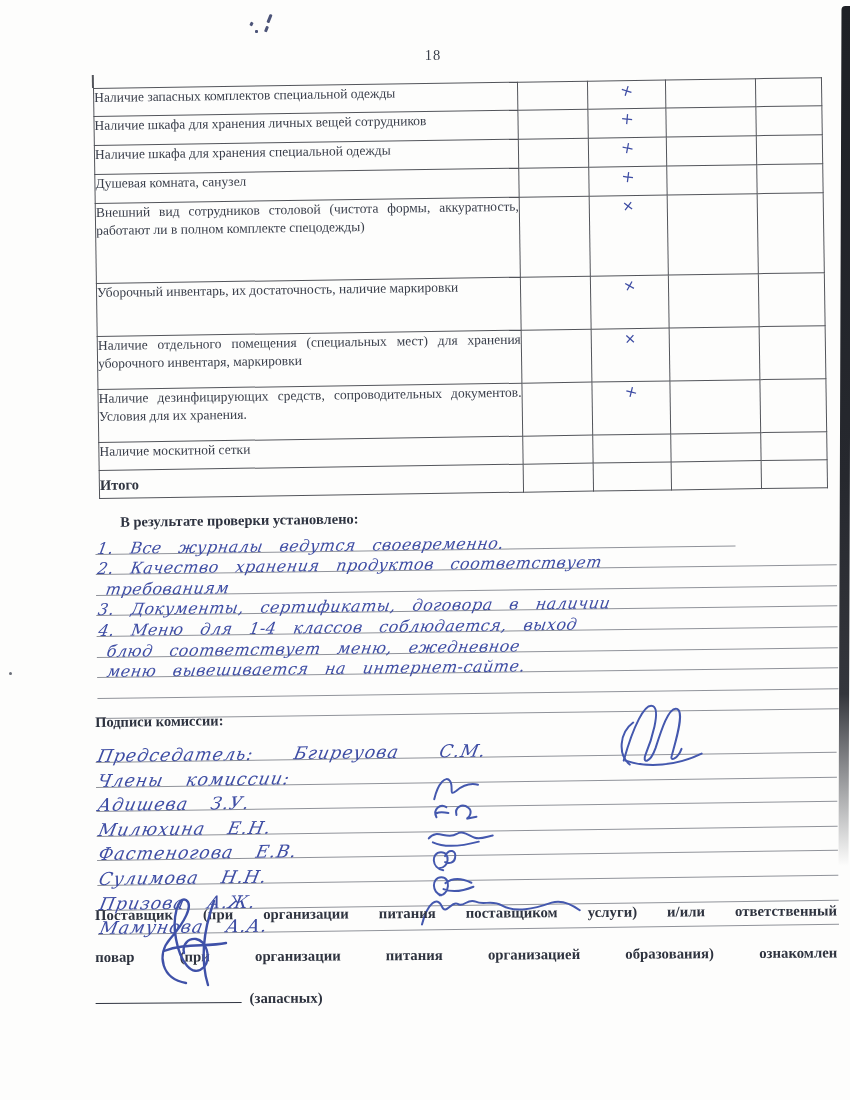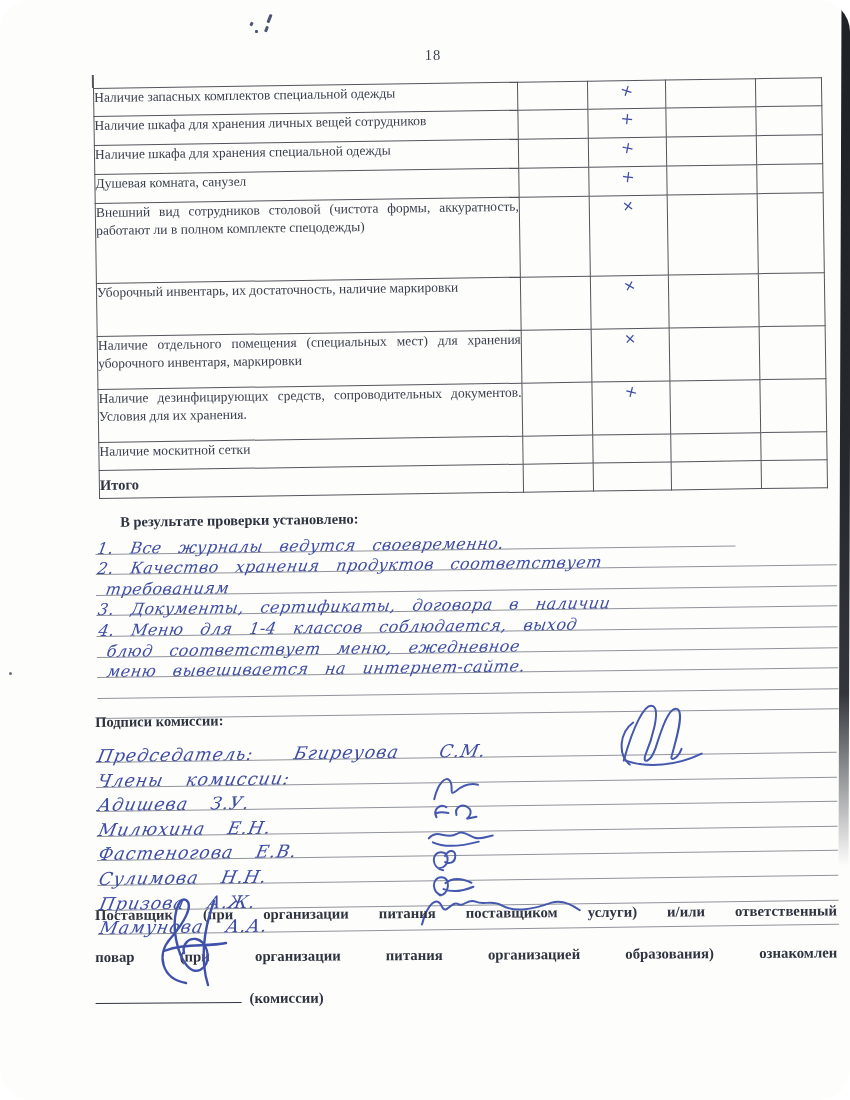"18" .page { border-radius: 32px -> none }
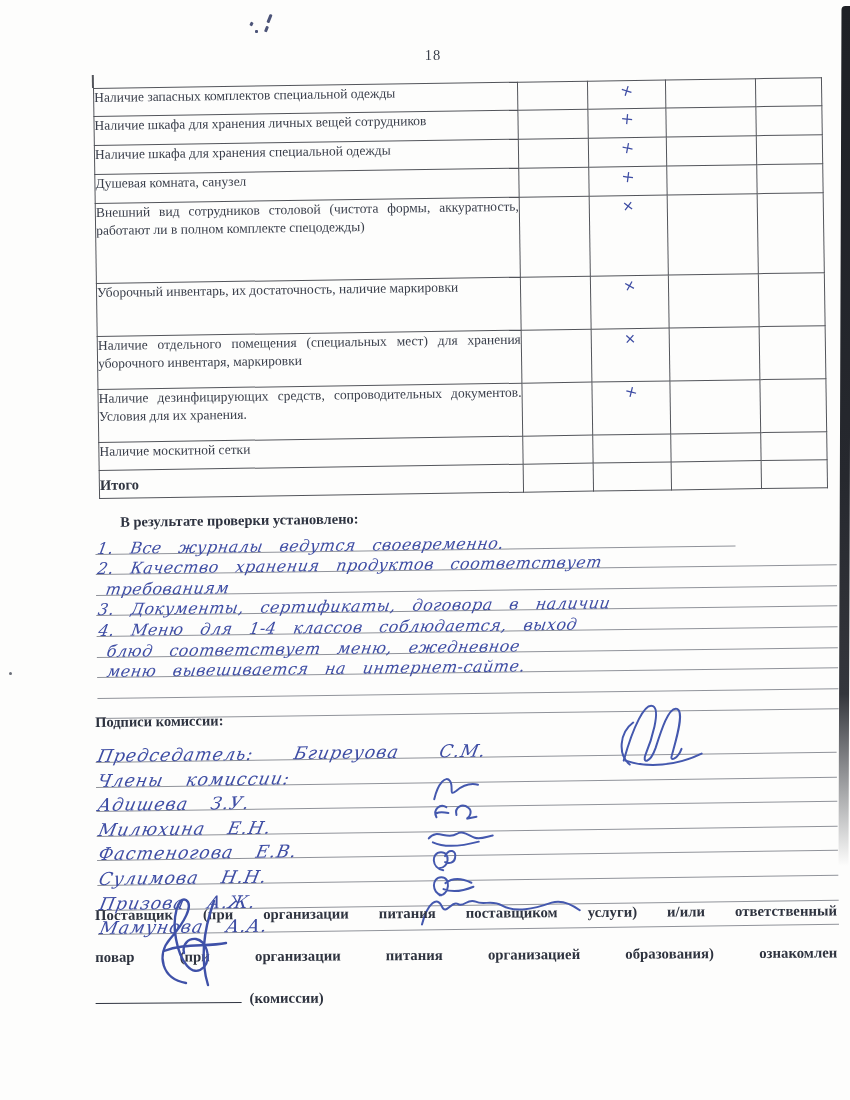"(комиссии)" span { text: комиссии -> запасных }
